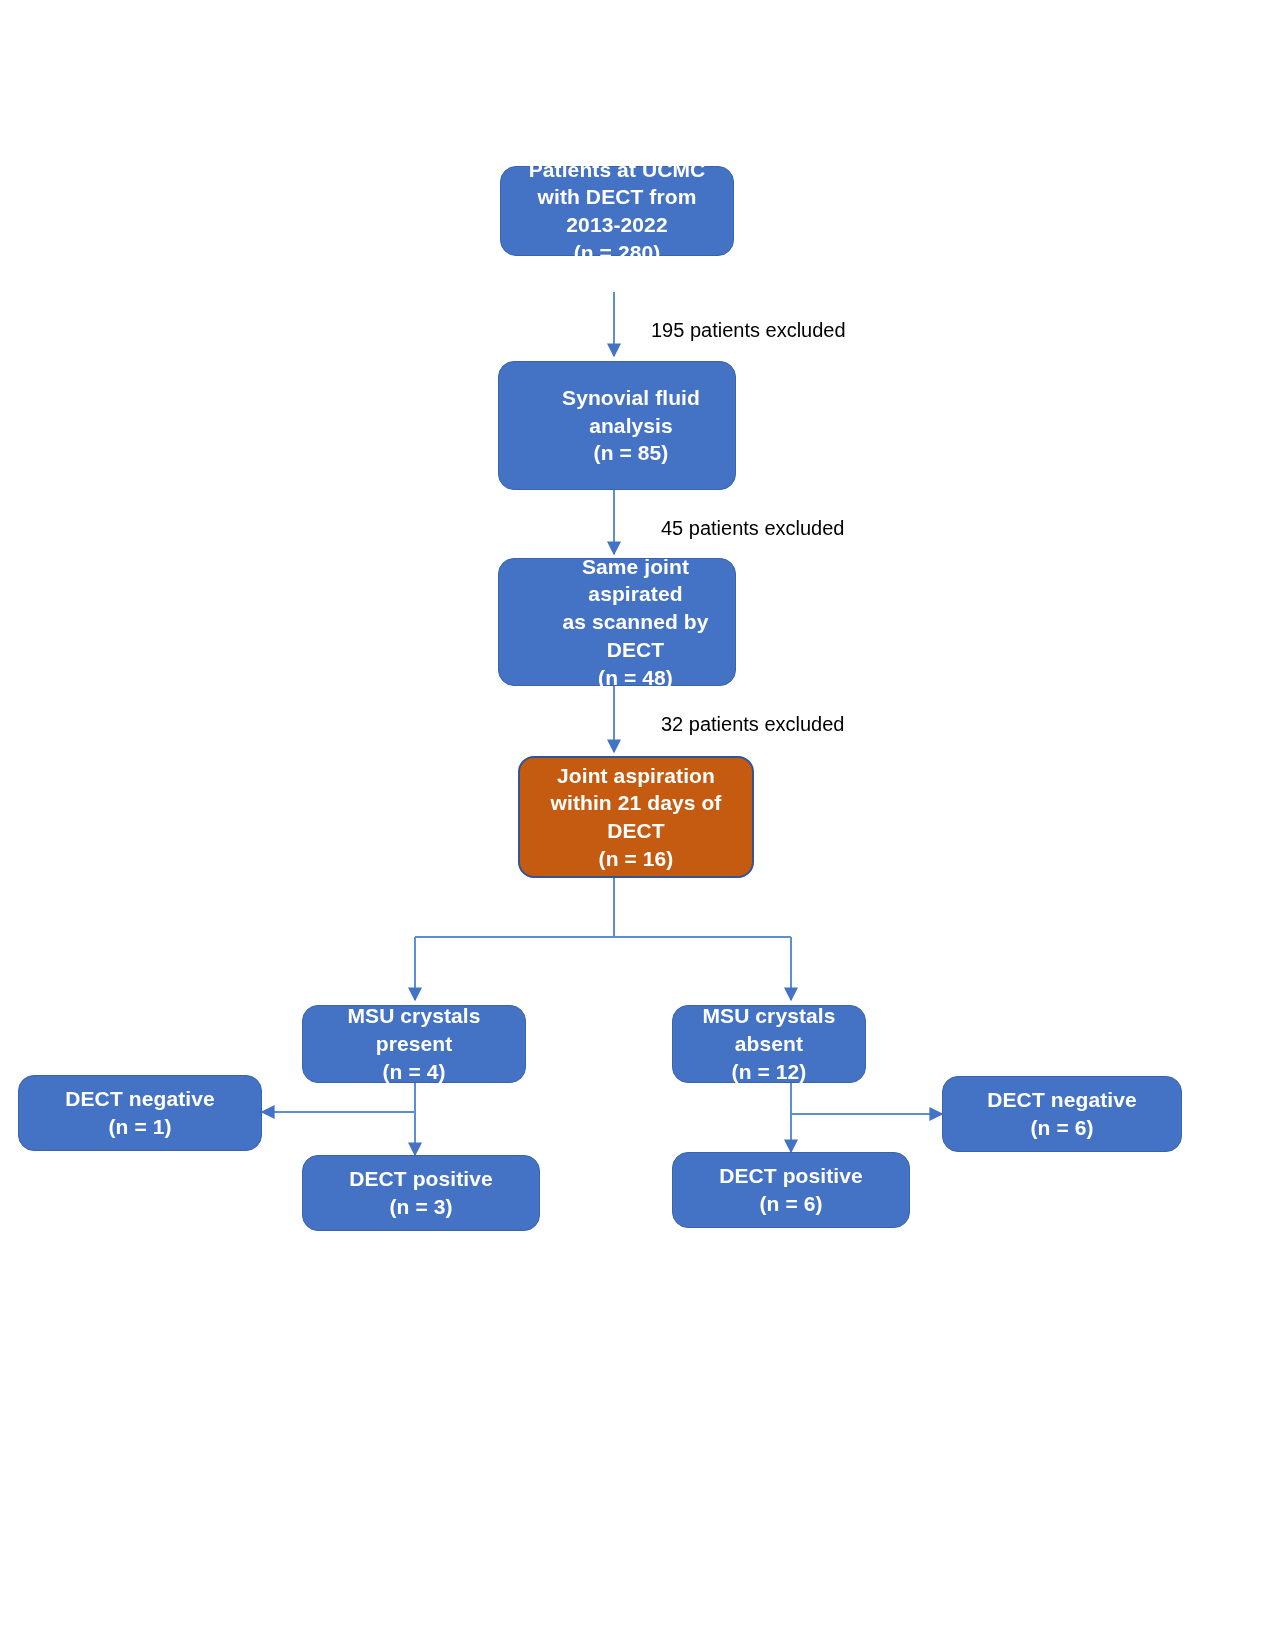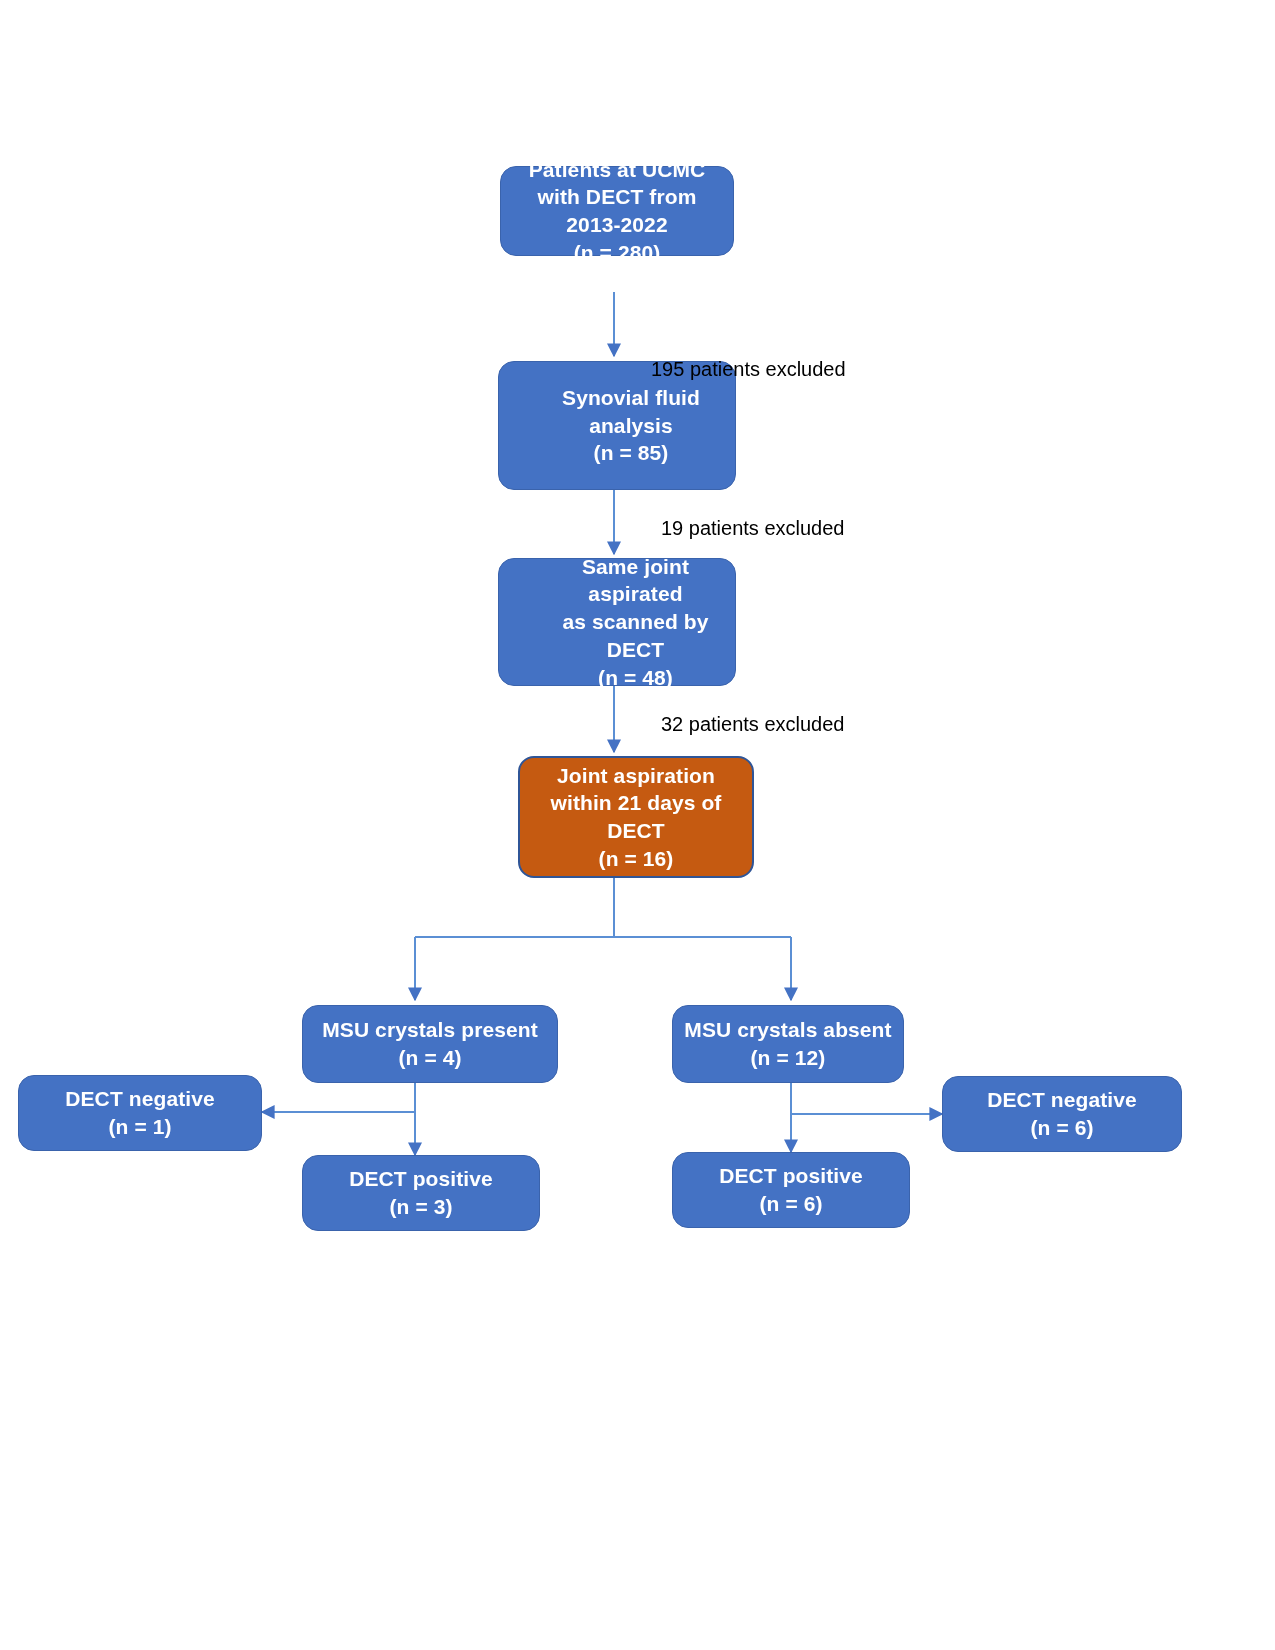"195 patients excluded" div.edge-label { margin-top: 39px -> none }
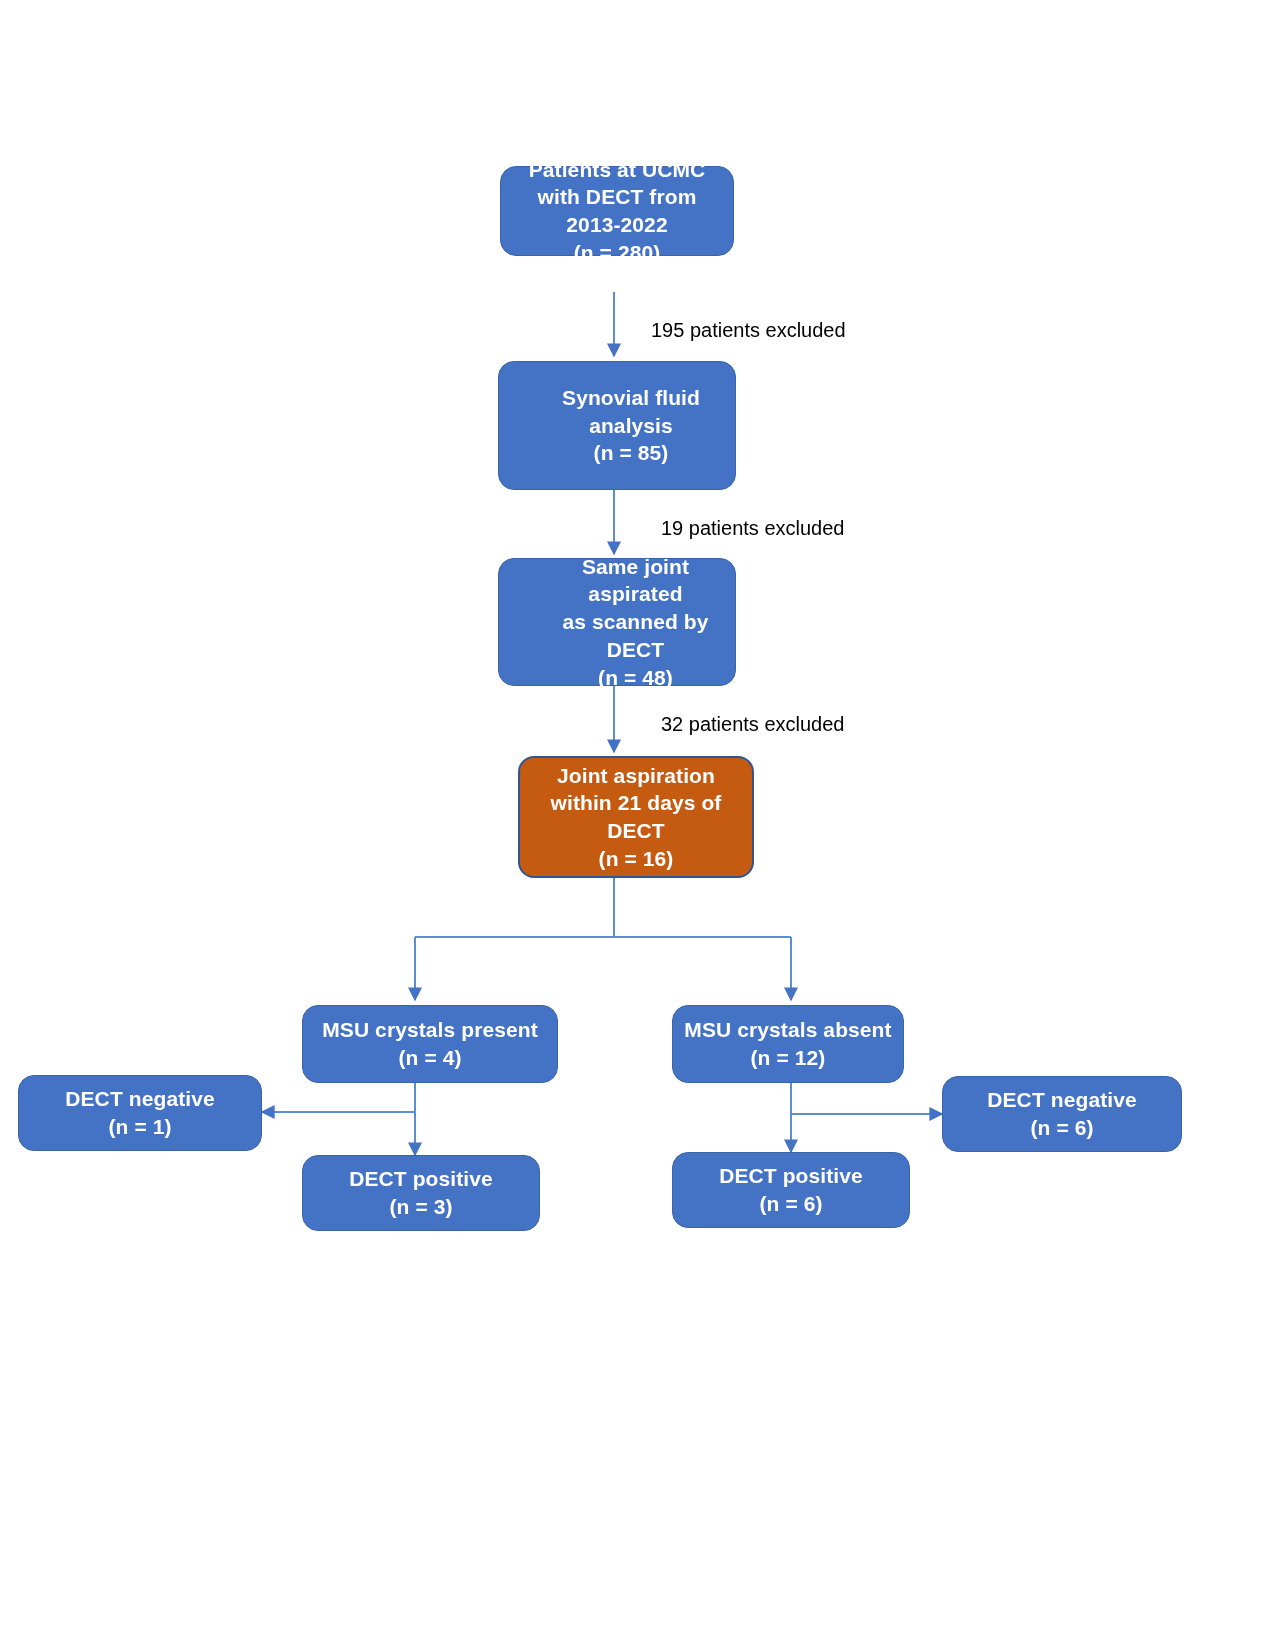"19 patients excluded" div.edge-label { text: 19 -> 45 }
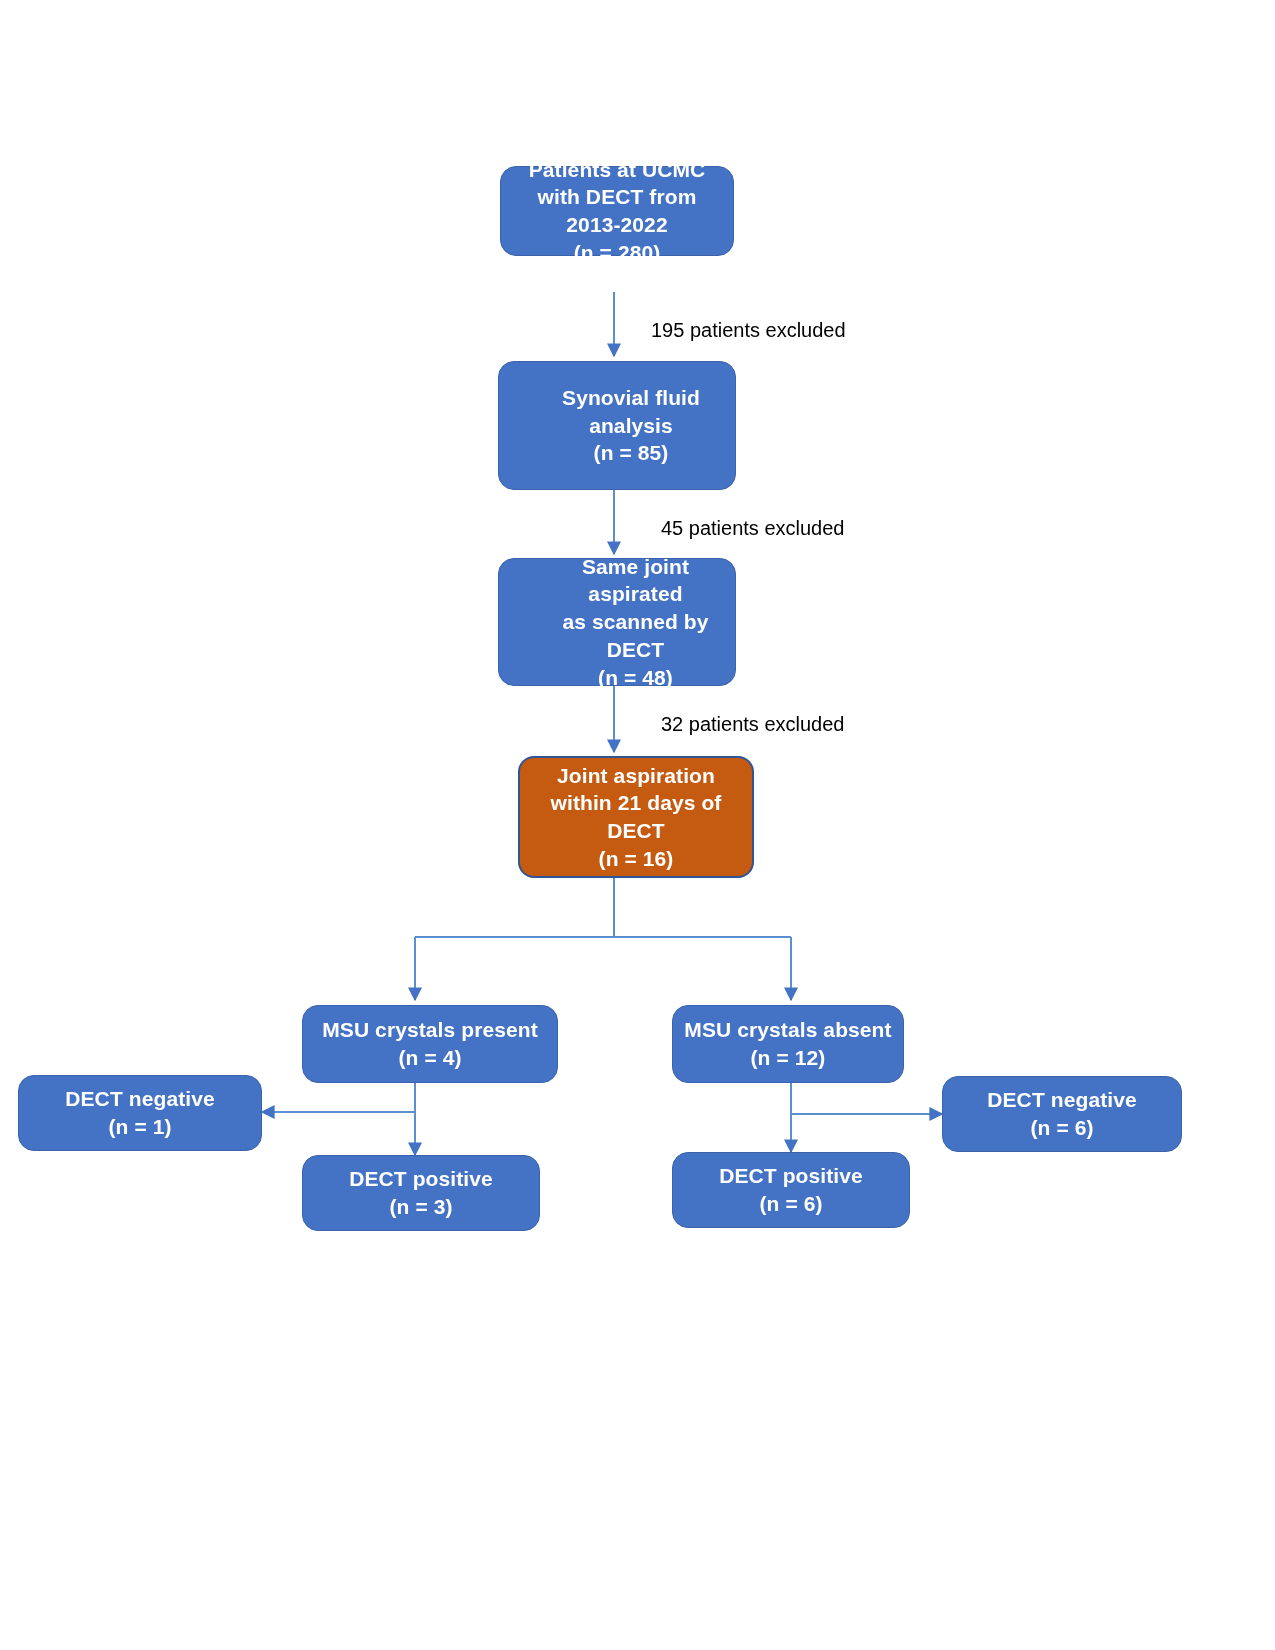"MSU crystals present" div.node { width: 256px -> 224px }
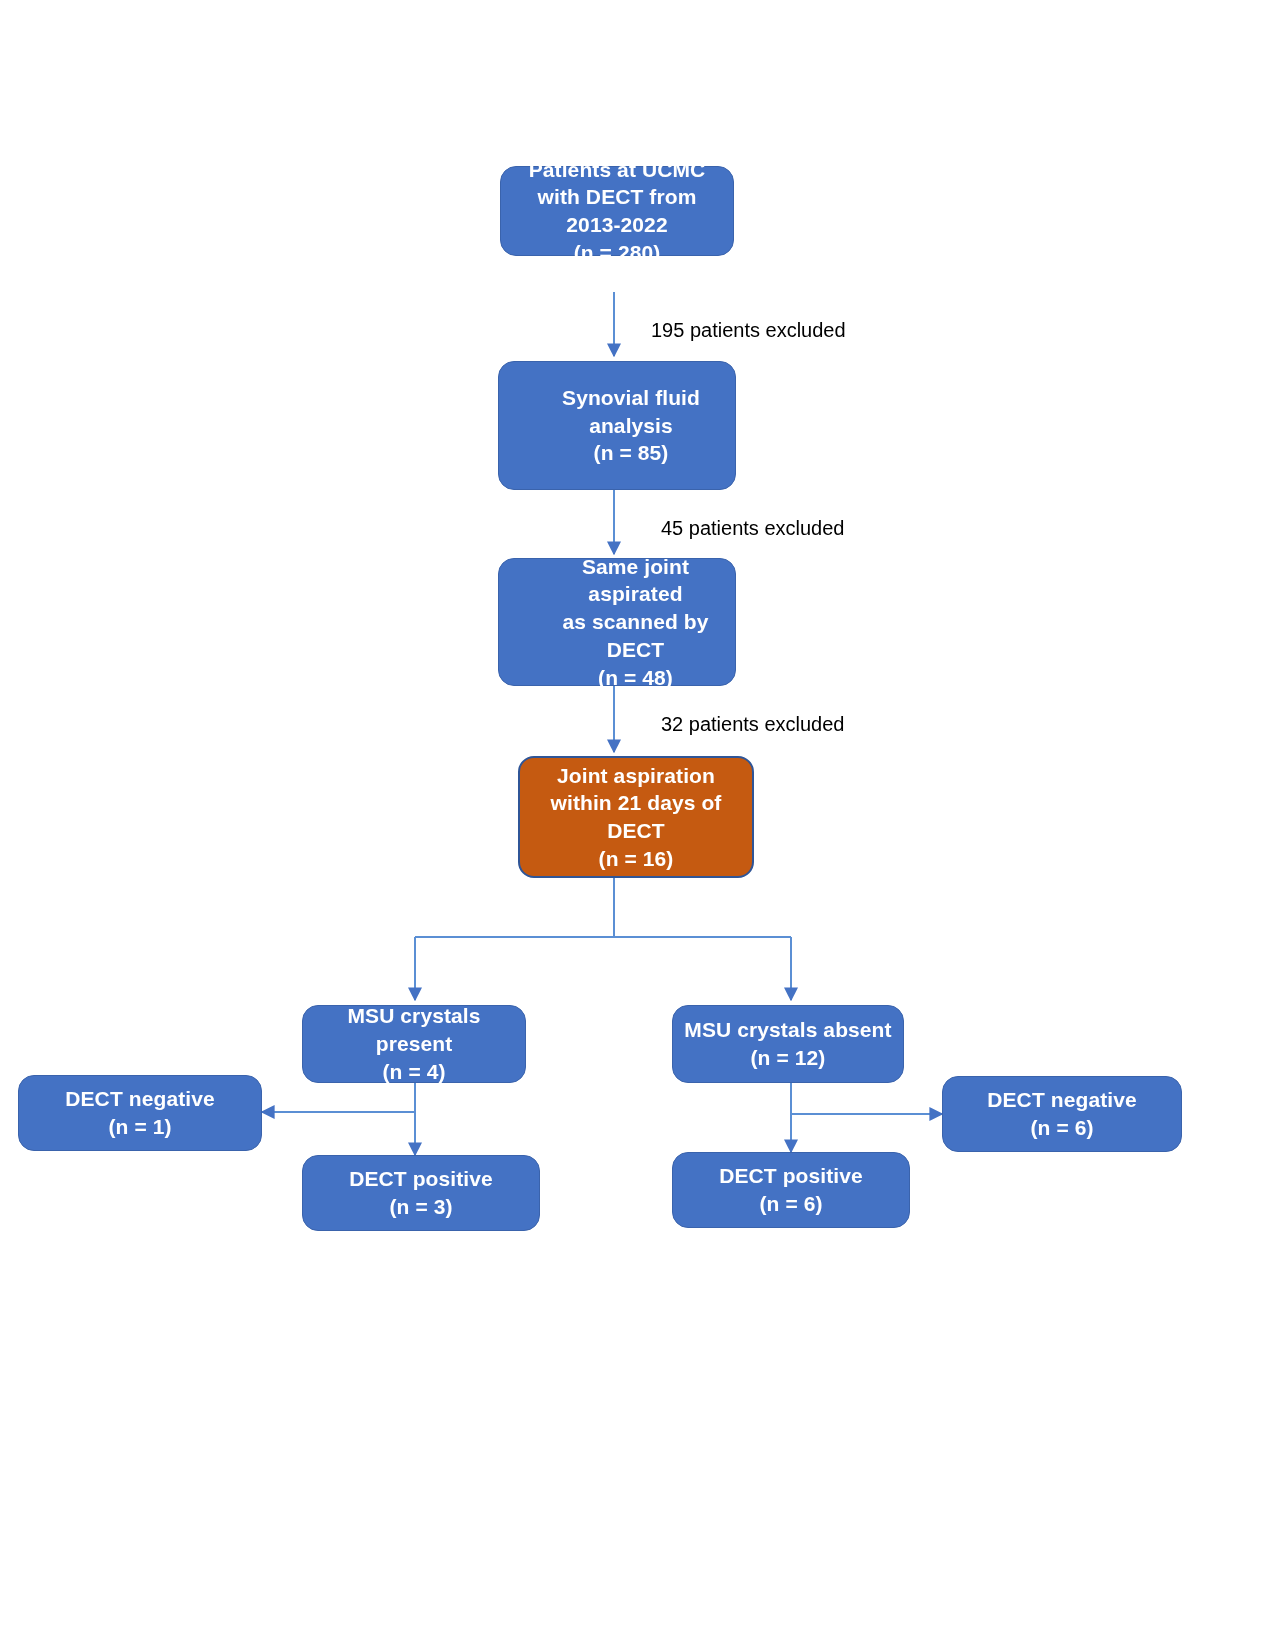"MSU crystals absent" div.node { width: 232px -> 194px }
